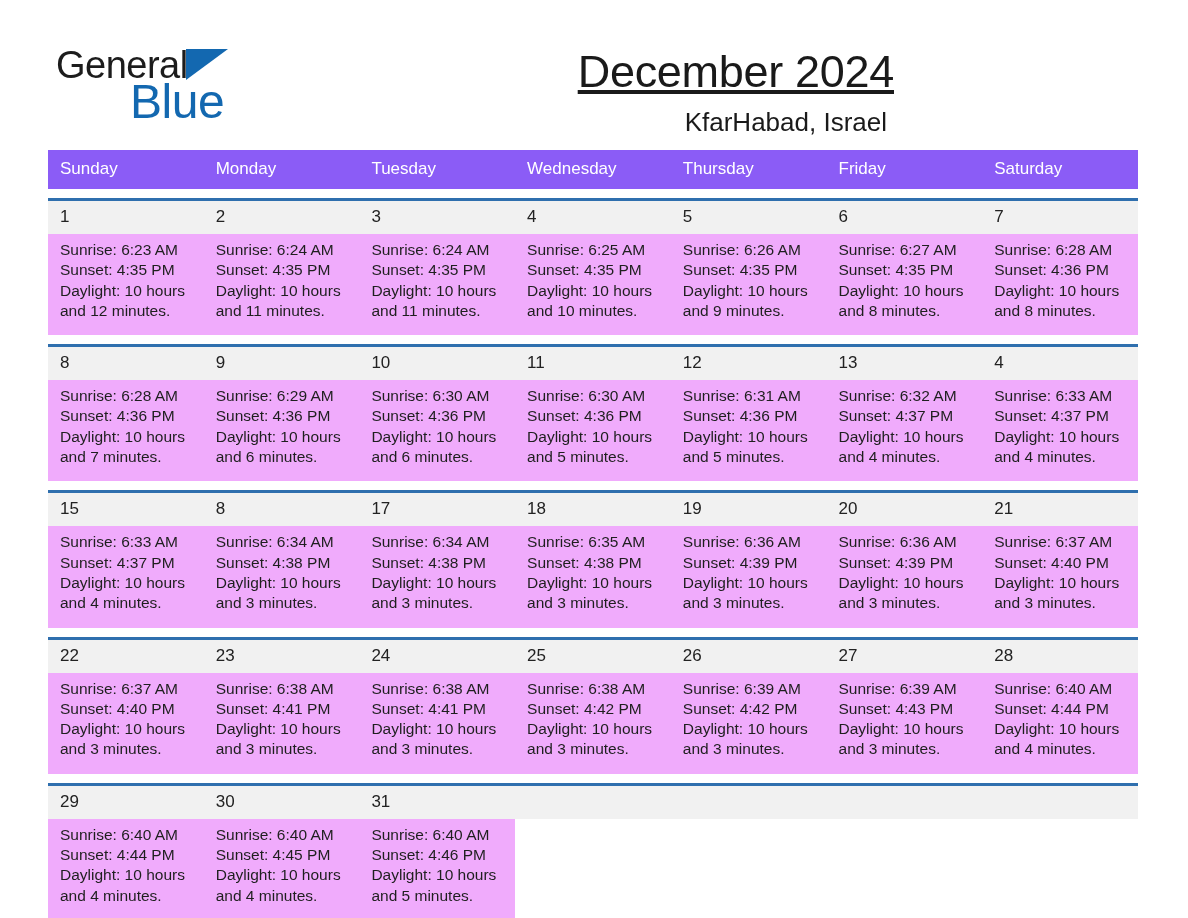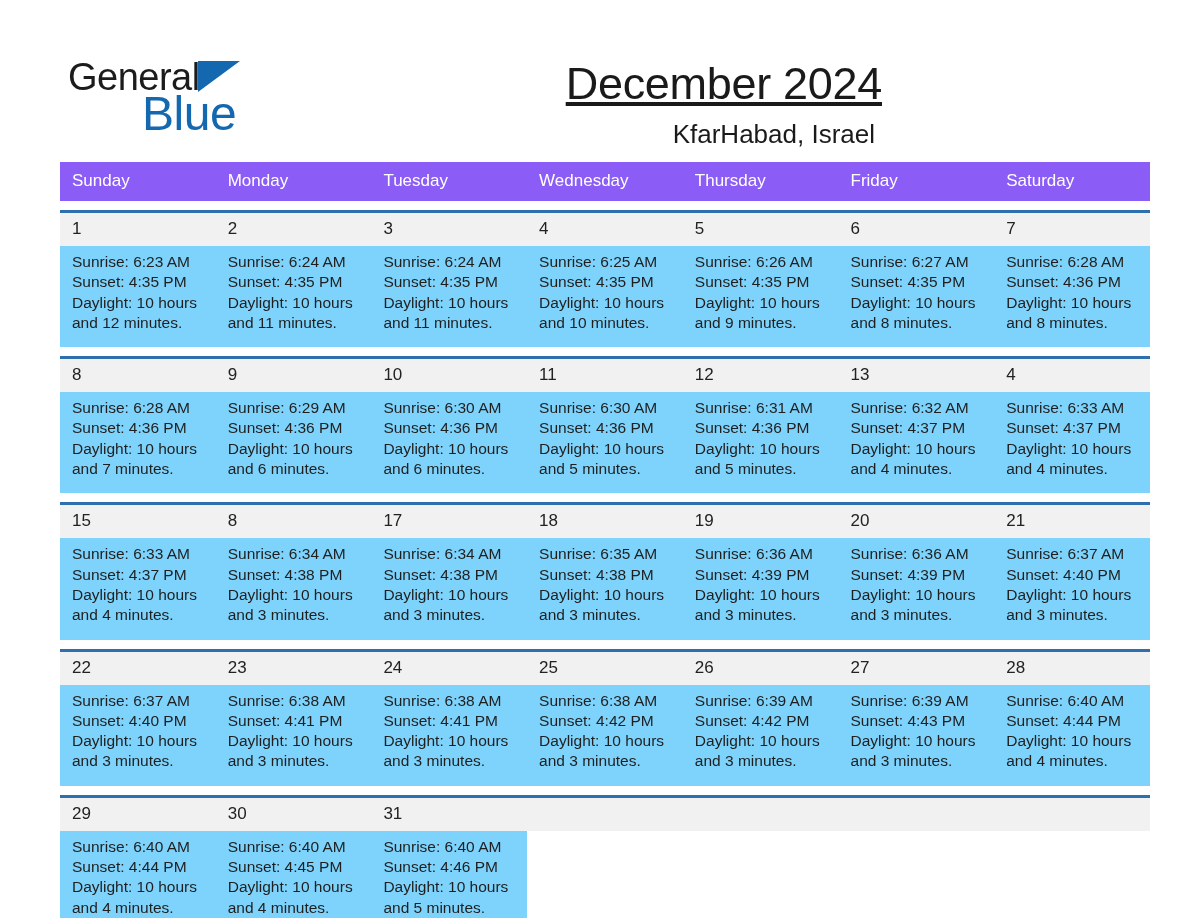"General" .page { padding: 12px -> 0 }
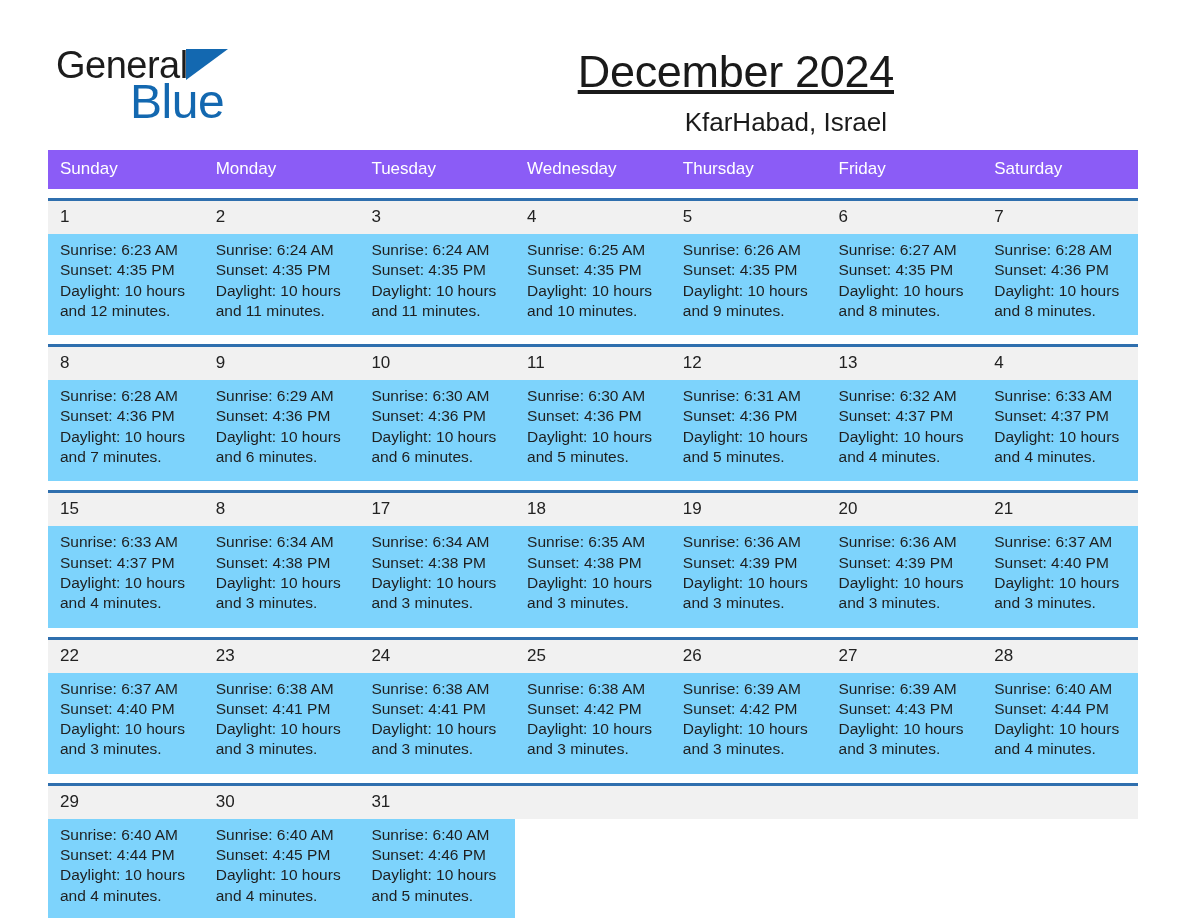"Sunrise: 6:23 AM" td.dayinfo { background: #7dd3fc -> #f0abfc }
